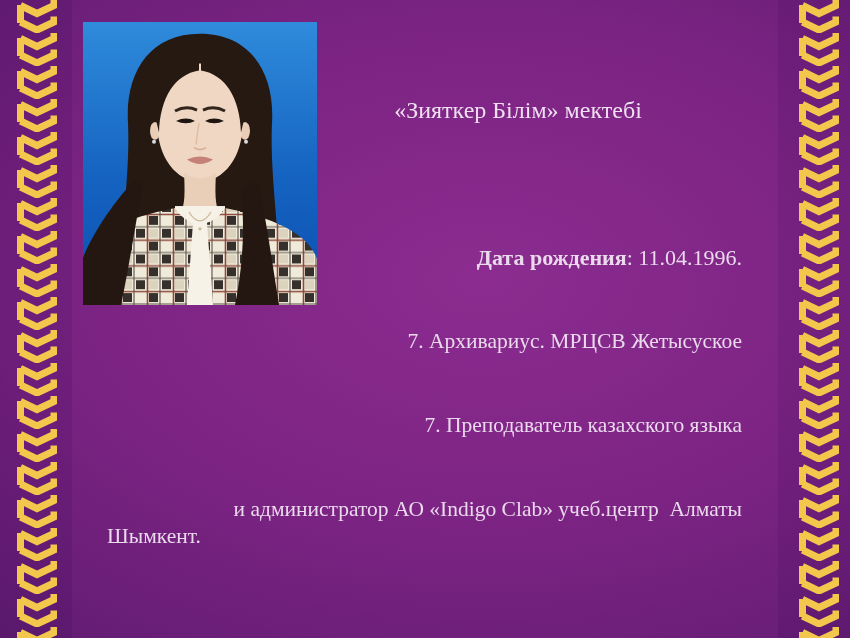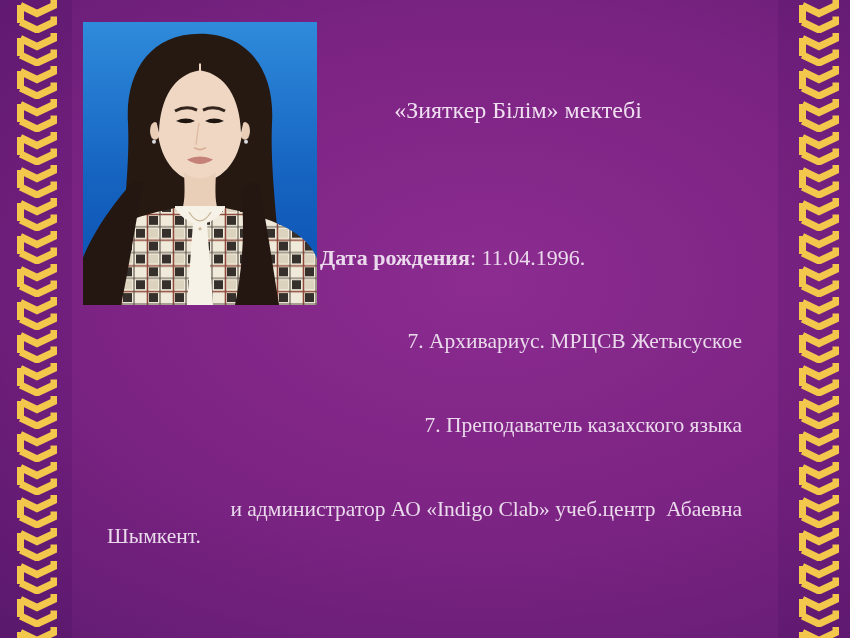"Дата рождения: 11.04.1996." .birth-block { left: 320px -> 340px; text-align: left -> right }
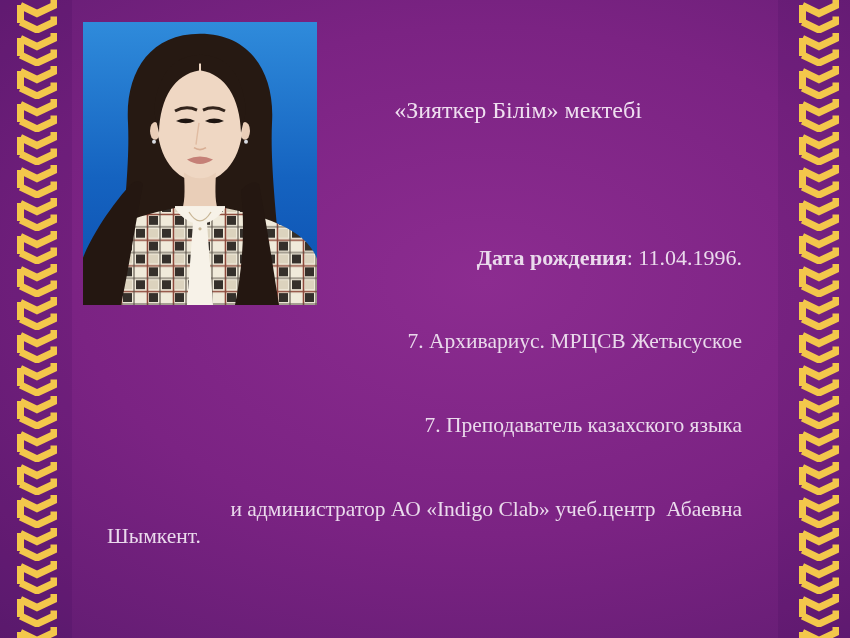"и администратор АО «Indigo Clab»" div { text: Абаевна -> Алматы }
